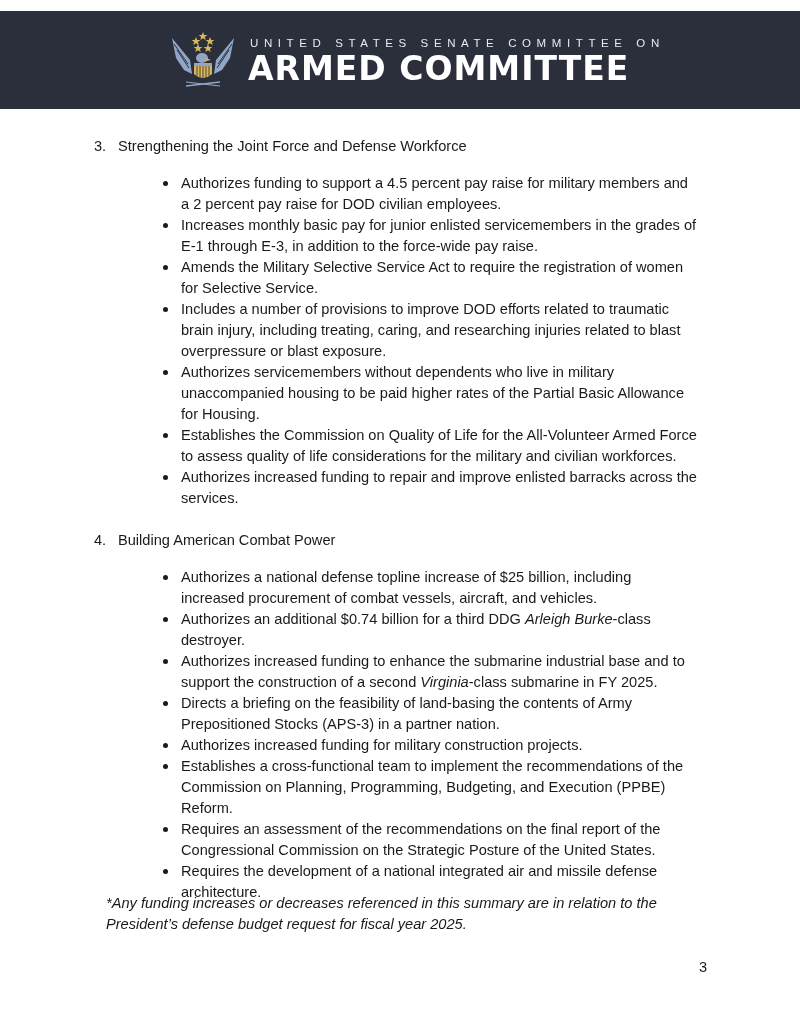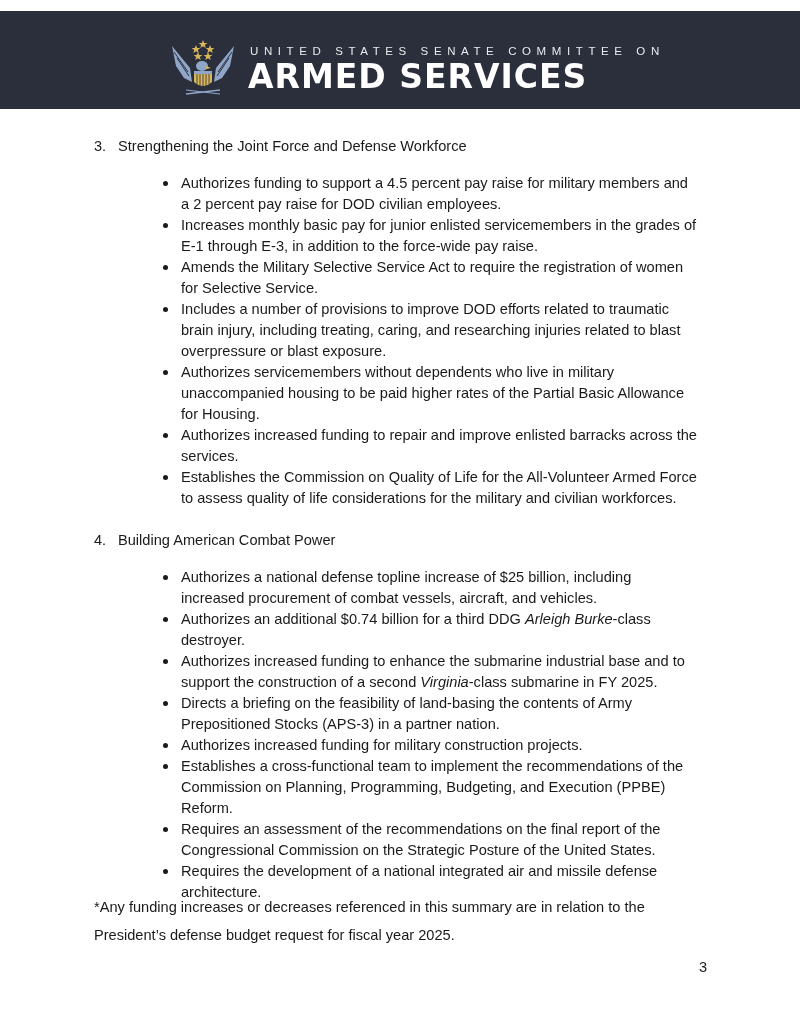"UNITED STATES SENATE COMMITTEE ON" .banner-inner { margin-top: 8px -> none }
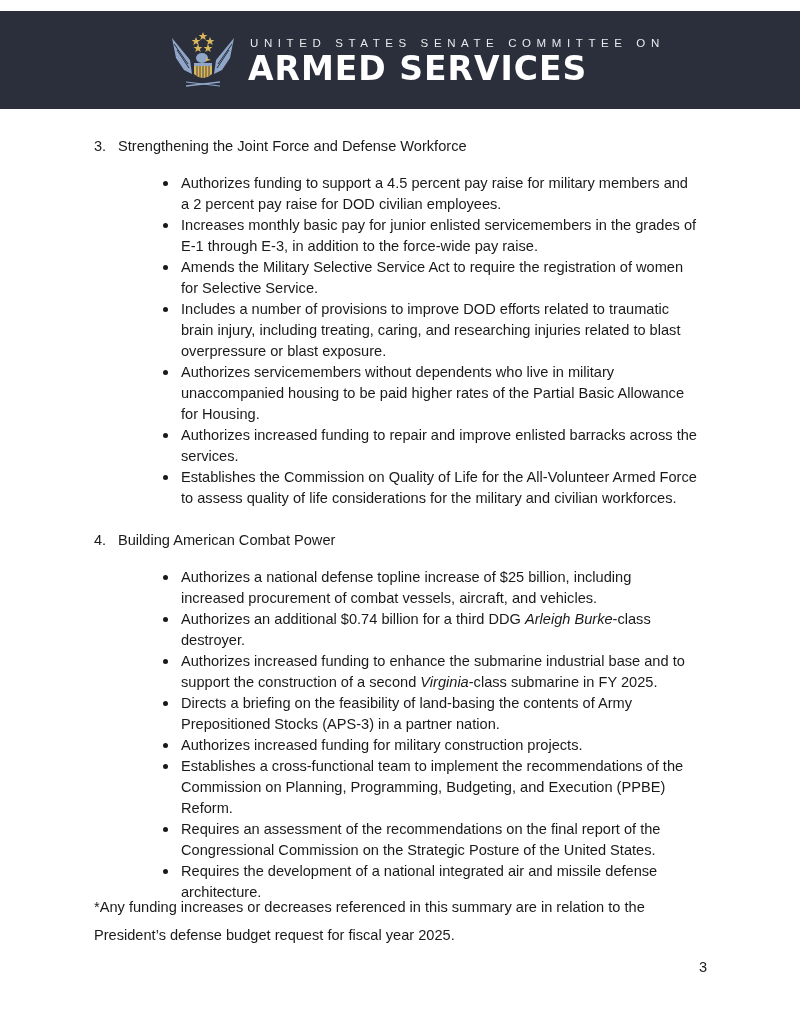"ARMED SERVICES" span.banner-title { text: SERVICES -> COMMITTEE }
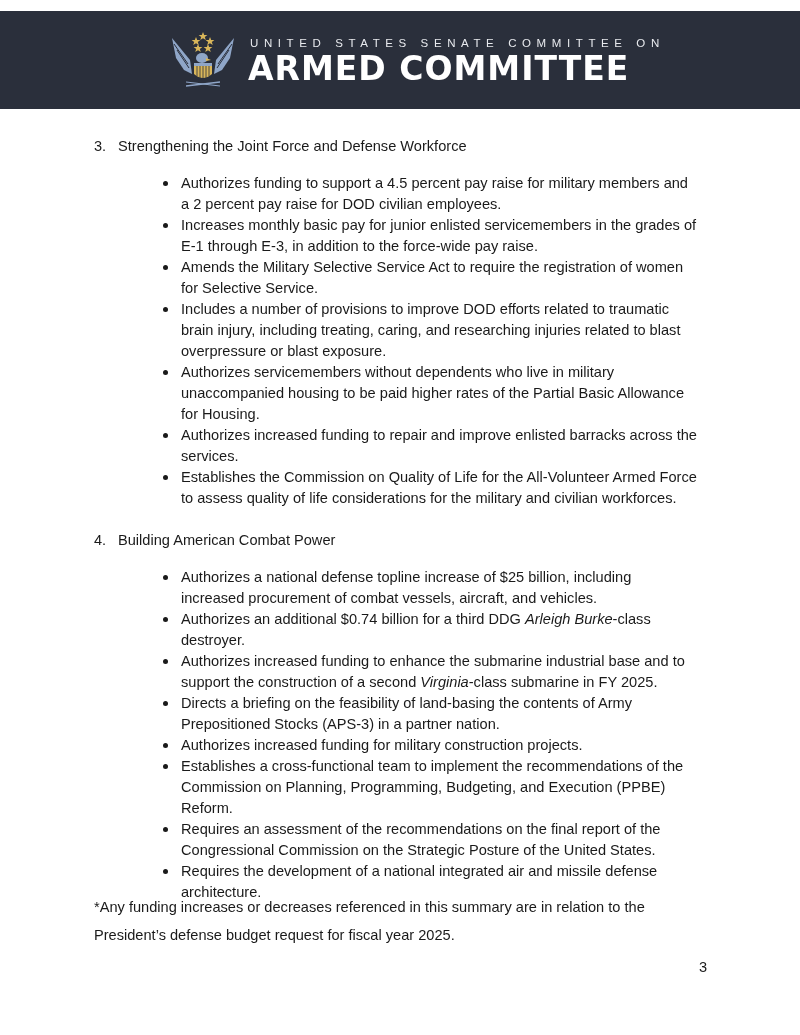"Authorizes increased funding to repair" li { order: before "Establishes the Commission on Quality" -> after "Establishes the Commission on Quality" }
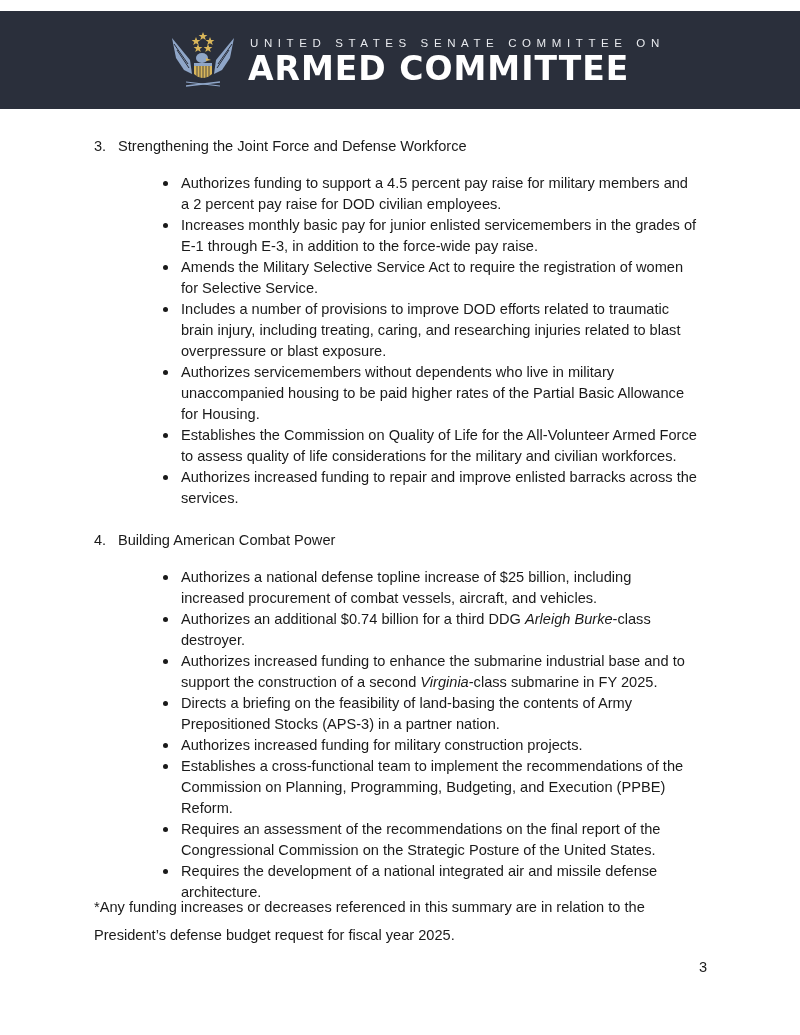"*Any funding increases or decreases" .note { font-style: none -> italic; left: 94px -> 106px; line-height: 28px -> 21px }
